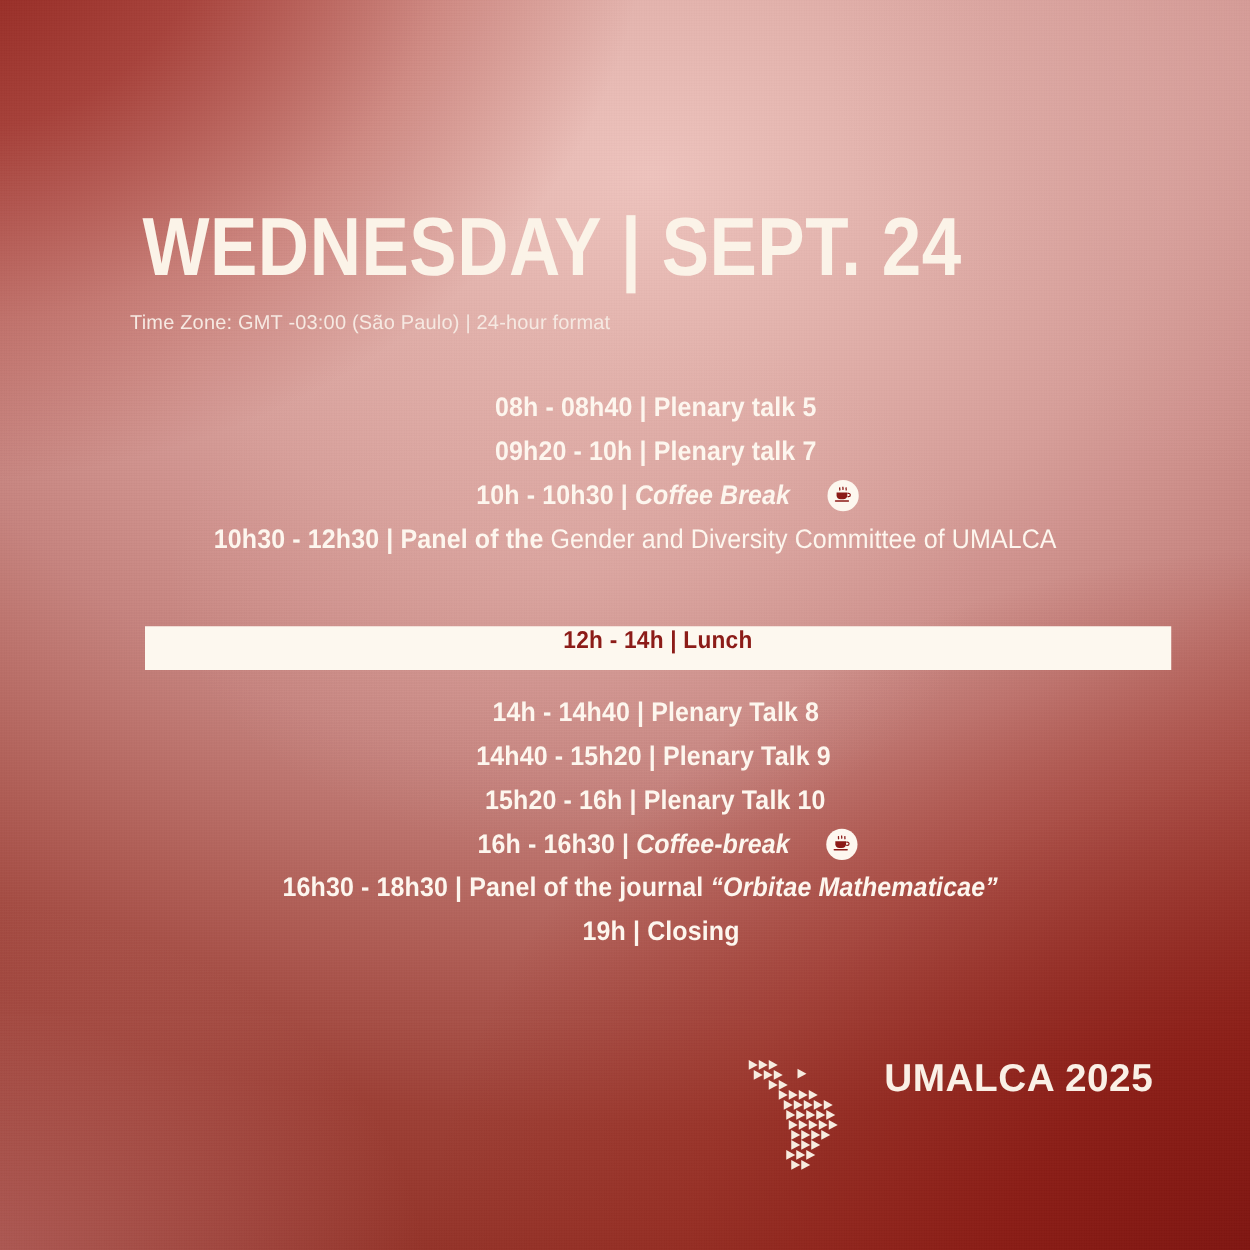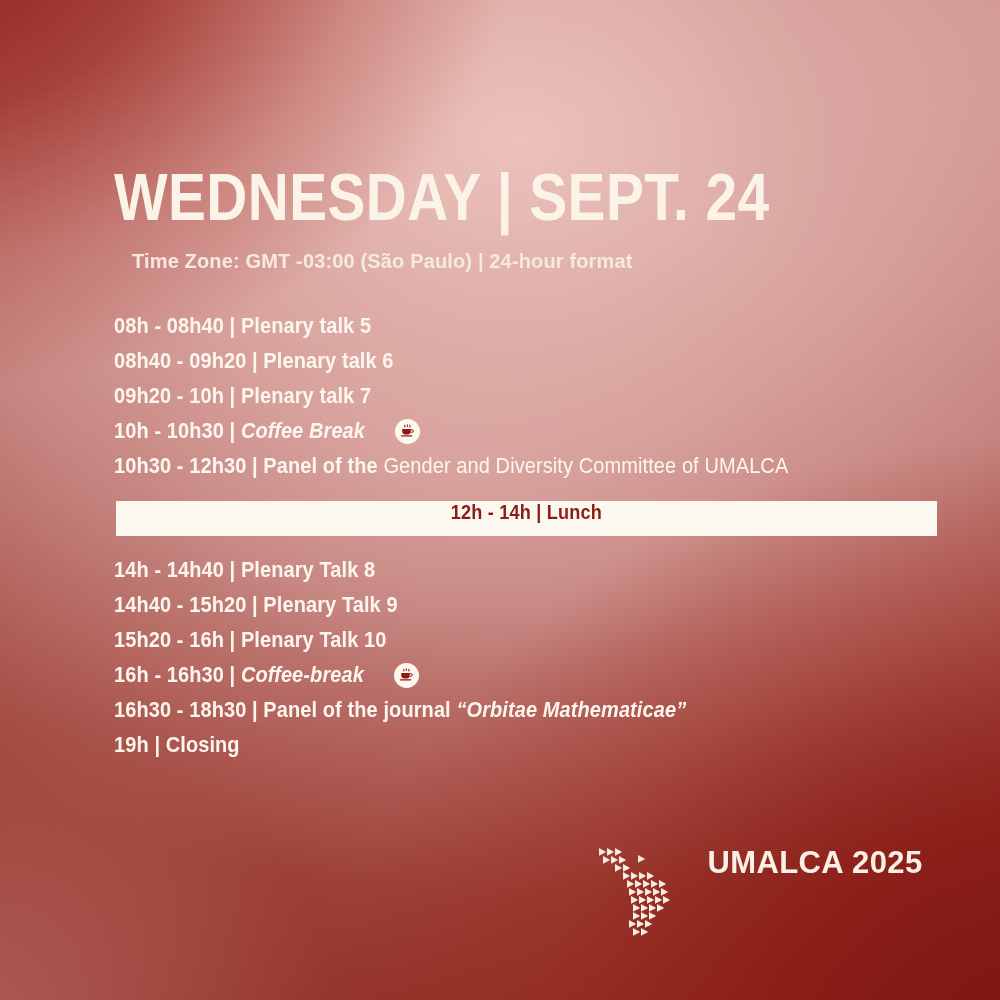"Time Zone: GMT -03:00 (São" .timezone { font-size: 20px -> 16px; font-weight: 700 -> 400; left: 132px -> 104px }
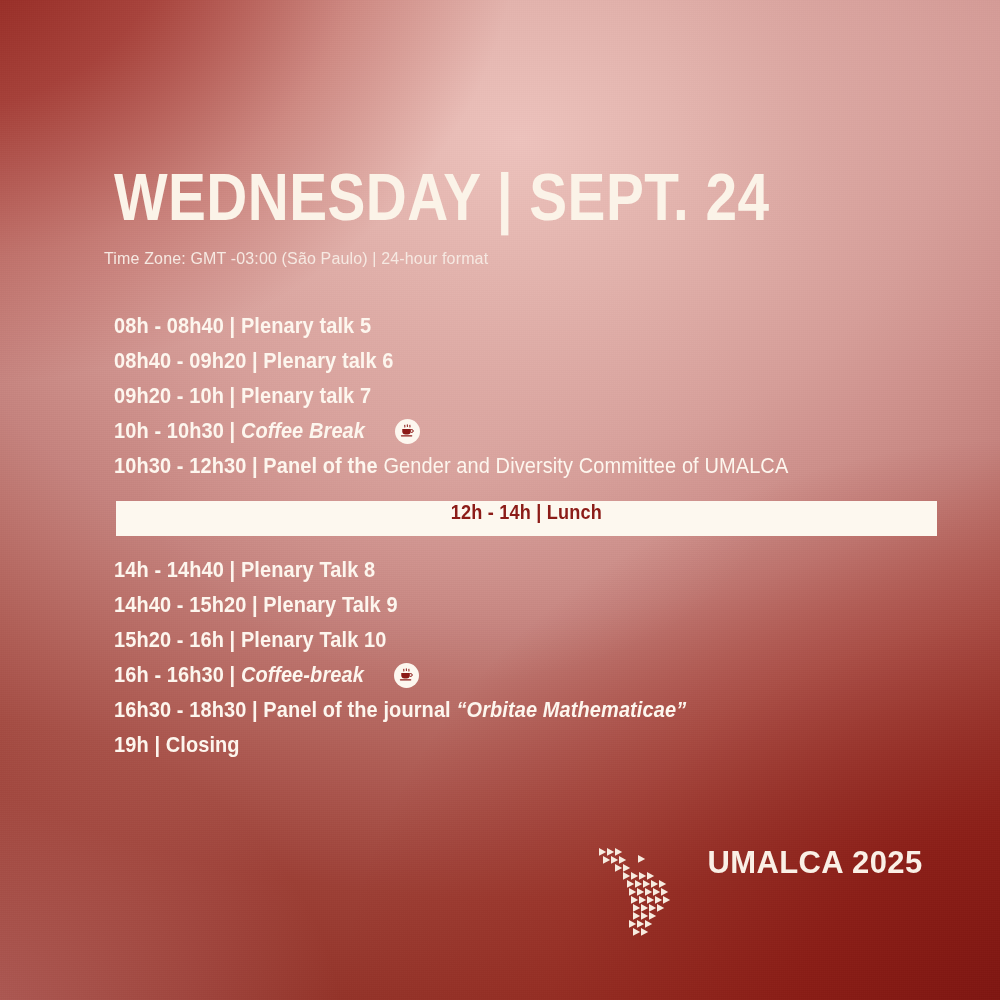"08h - 08h40 | Plenary" .row { justify-content: none -> center }
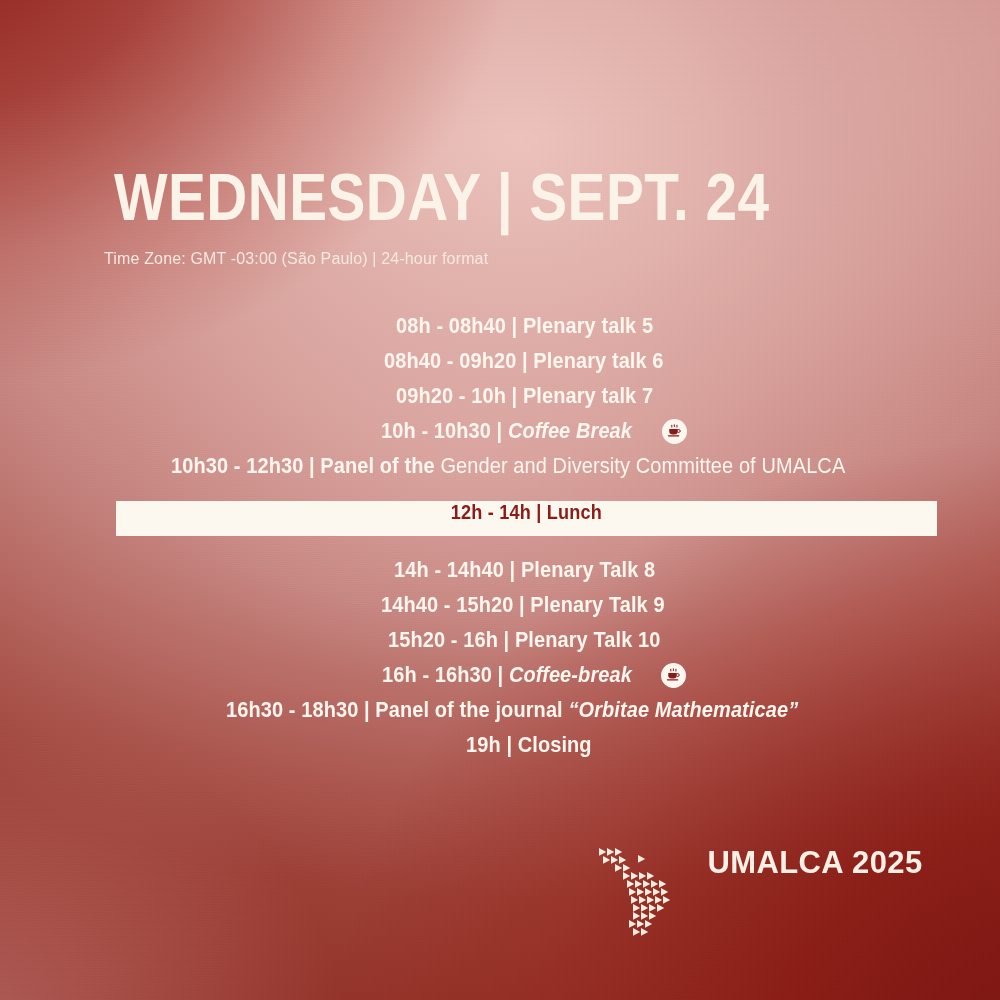"08h40 - 09h20 | Plenary" div.row { html: <div> <span>08h40 - 09h20 | Plenary talk 6</span> </div> -> none }
